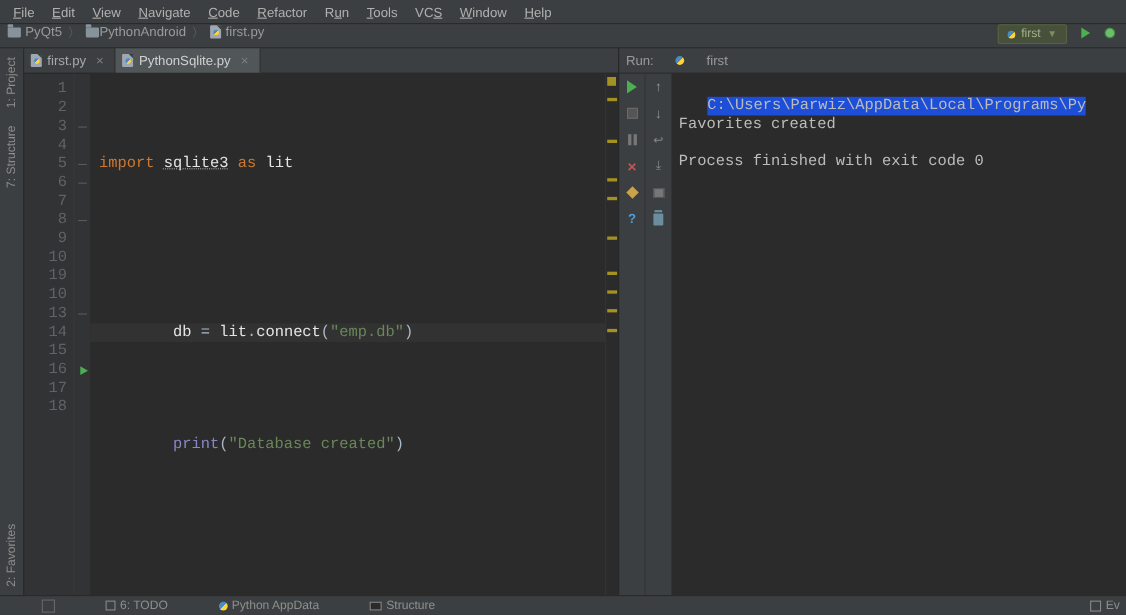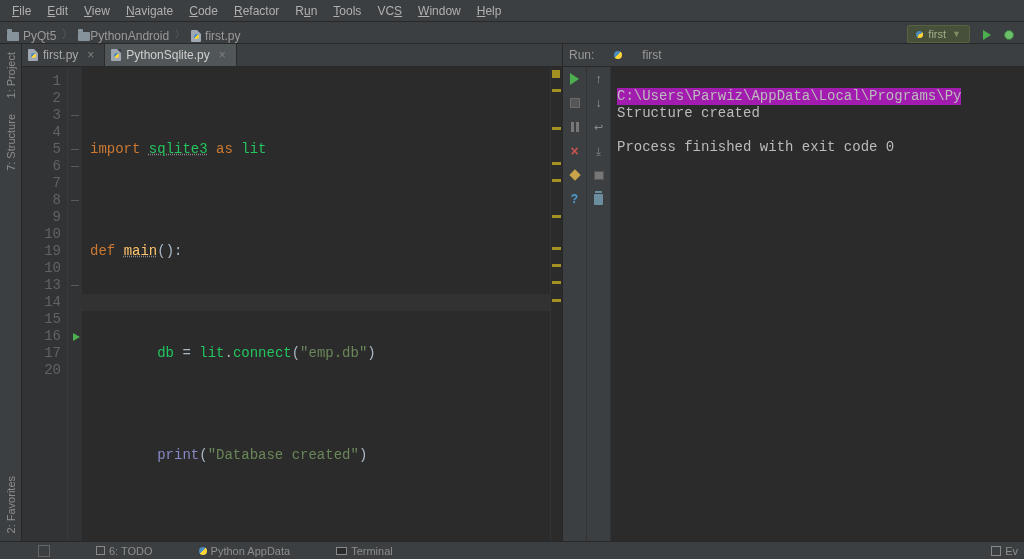"PyQt5" .navbar { align-items: flex-end -> flex-start }
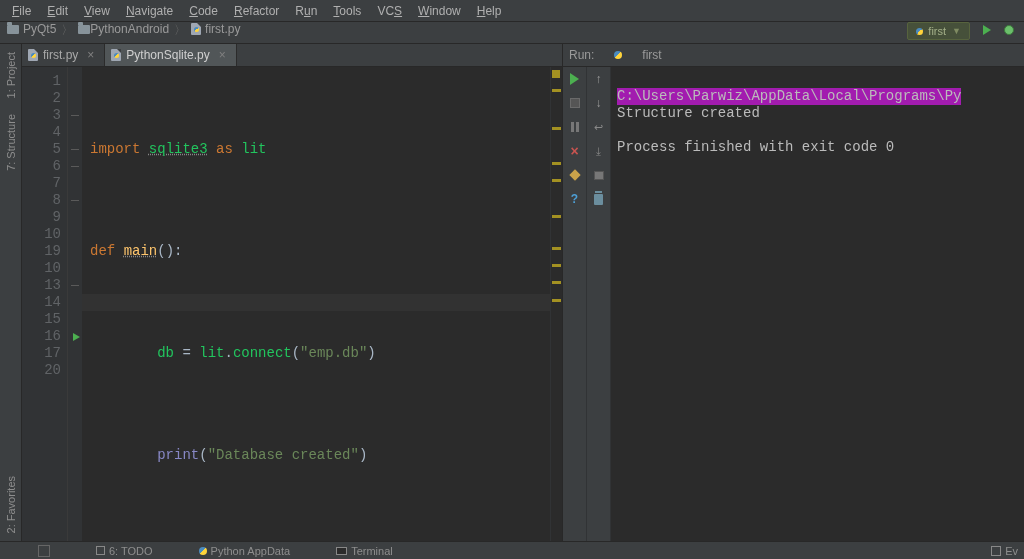"C:\Users\Parwiz\AppData\Local\Programs\P" .console-first { background: #a21caf -> #1d4ed8; margin-left: none -> 26px }
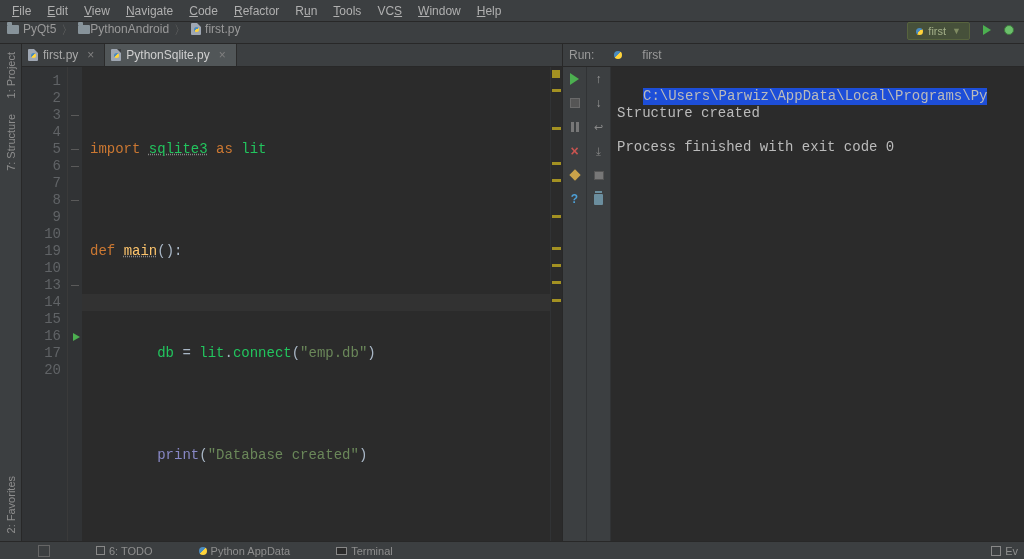"Structure created" span { text: Structure -> Favorites }
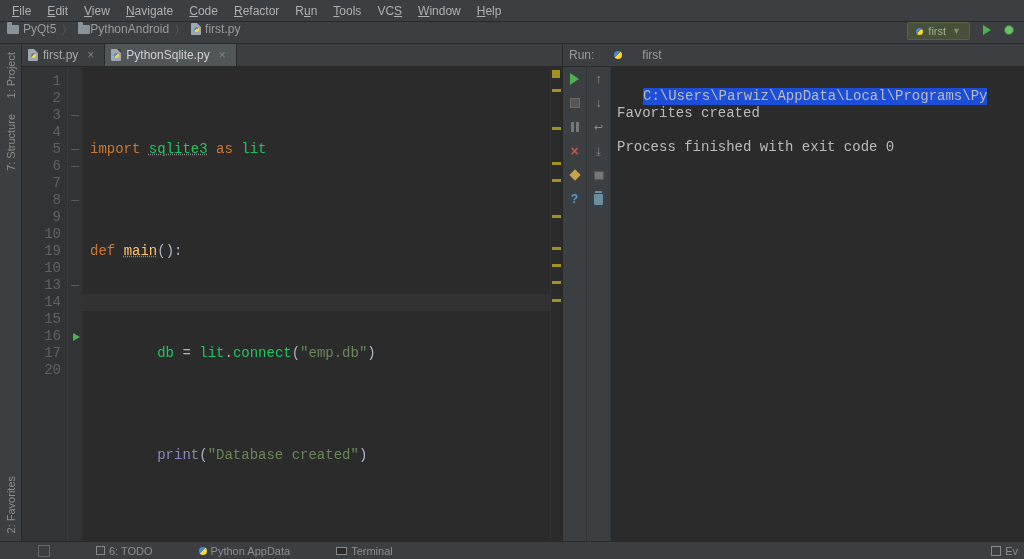"sqlite3" .ident { color: #22c55e -> #e5e5e5 }
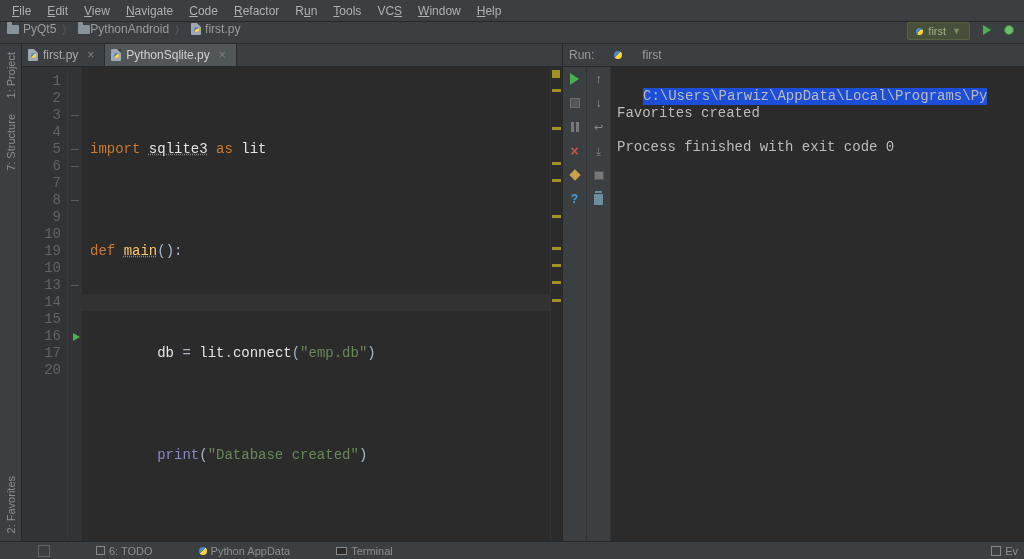"def main():" div.row { html: <div><span>def</span><span> </span><span>main</span><span>():</span></div> -> none }
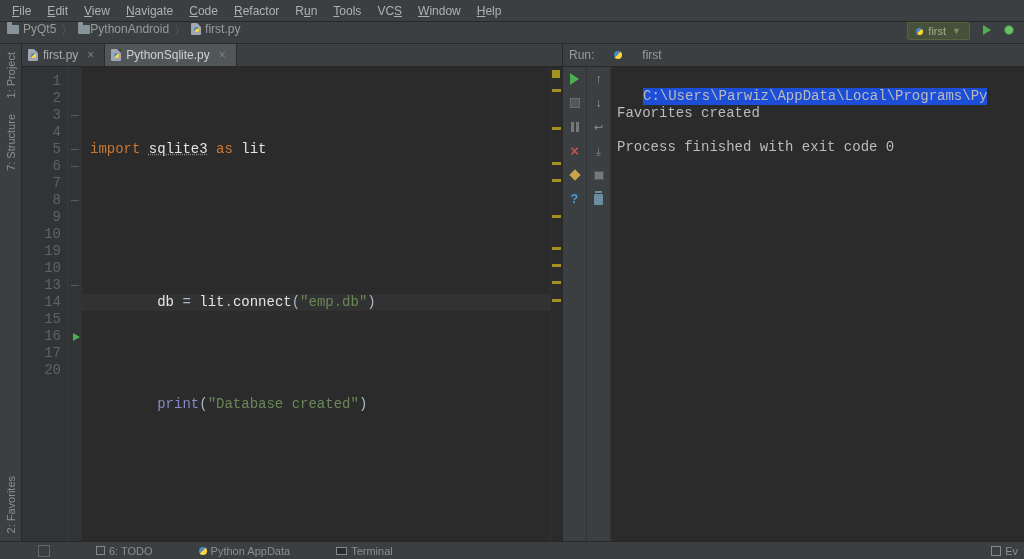"20" div.ln { text: 20 -> 18 }
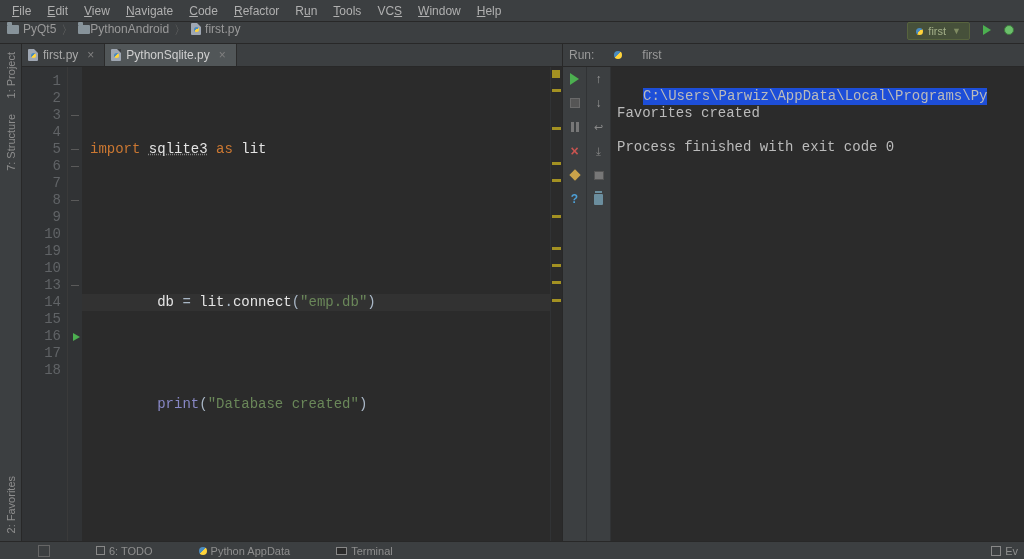"Terminal" span { text: Terminal -> Structure }
